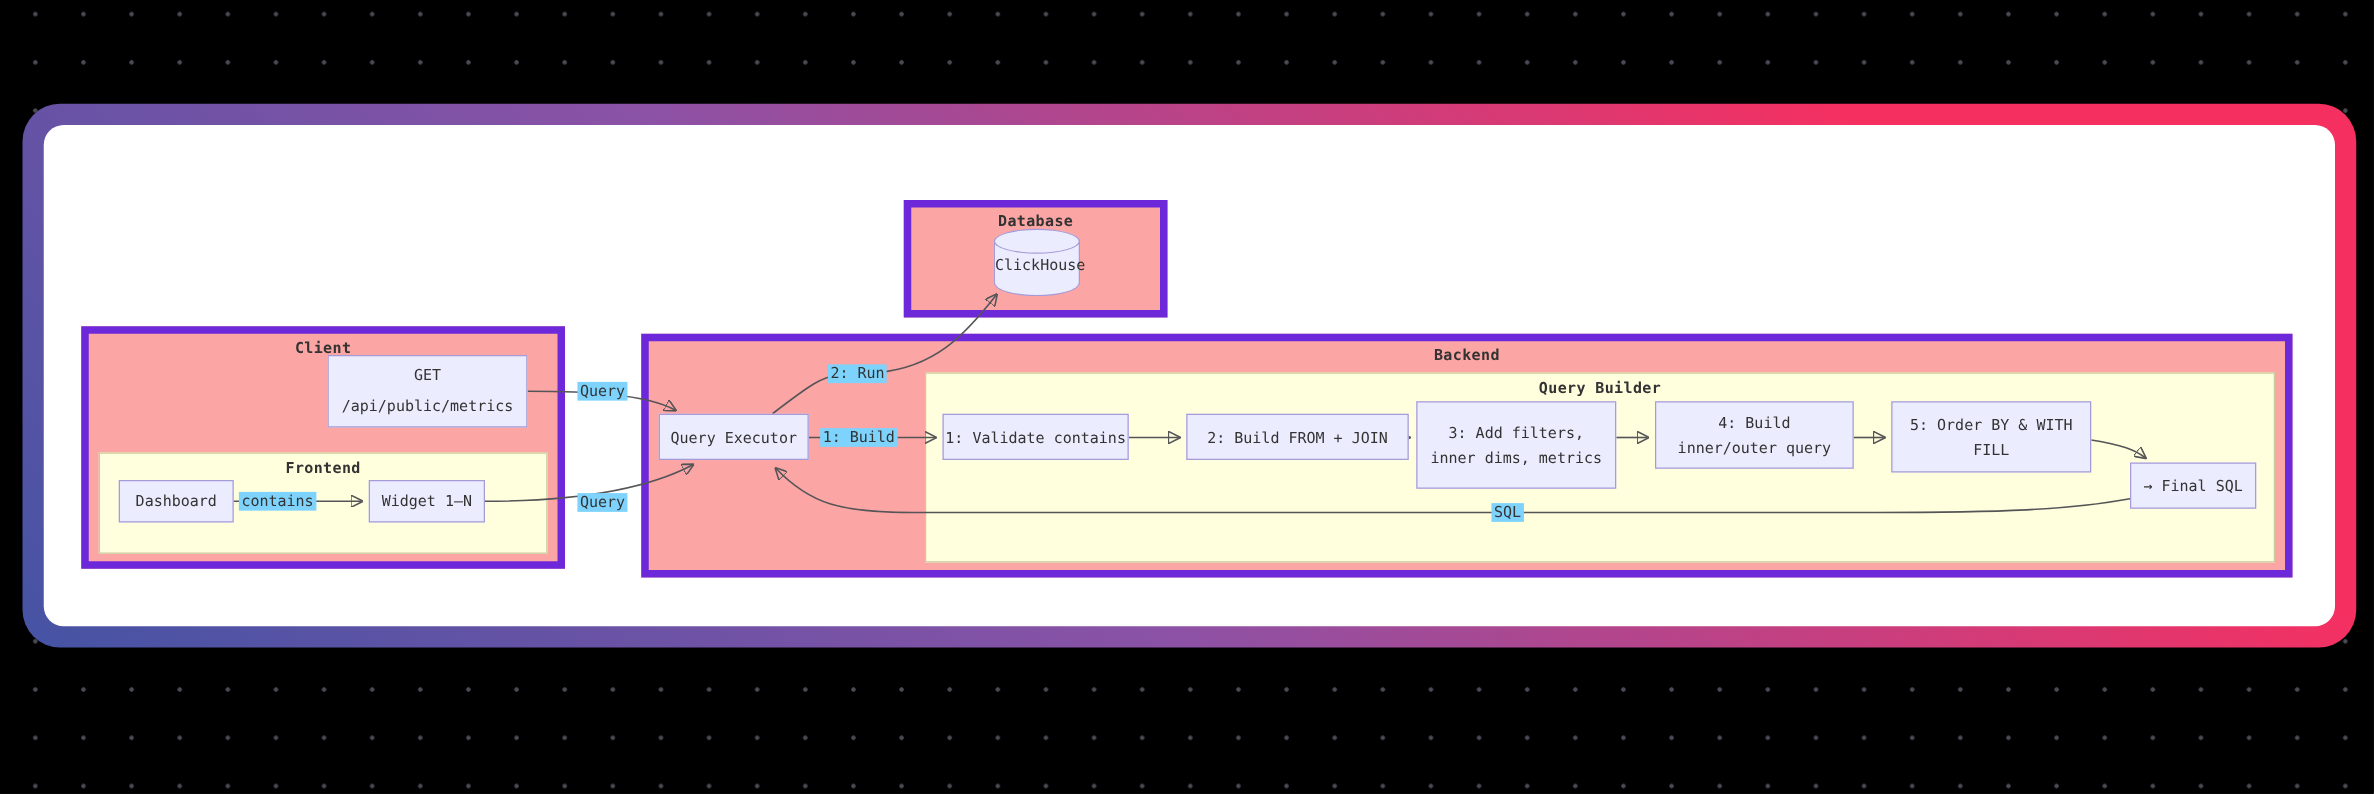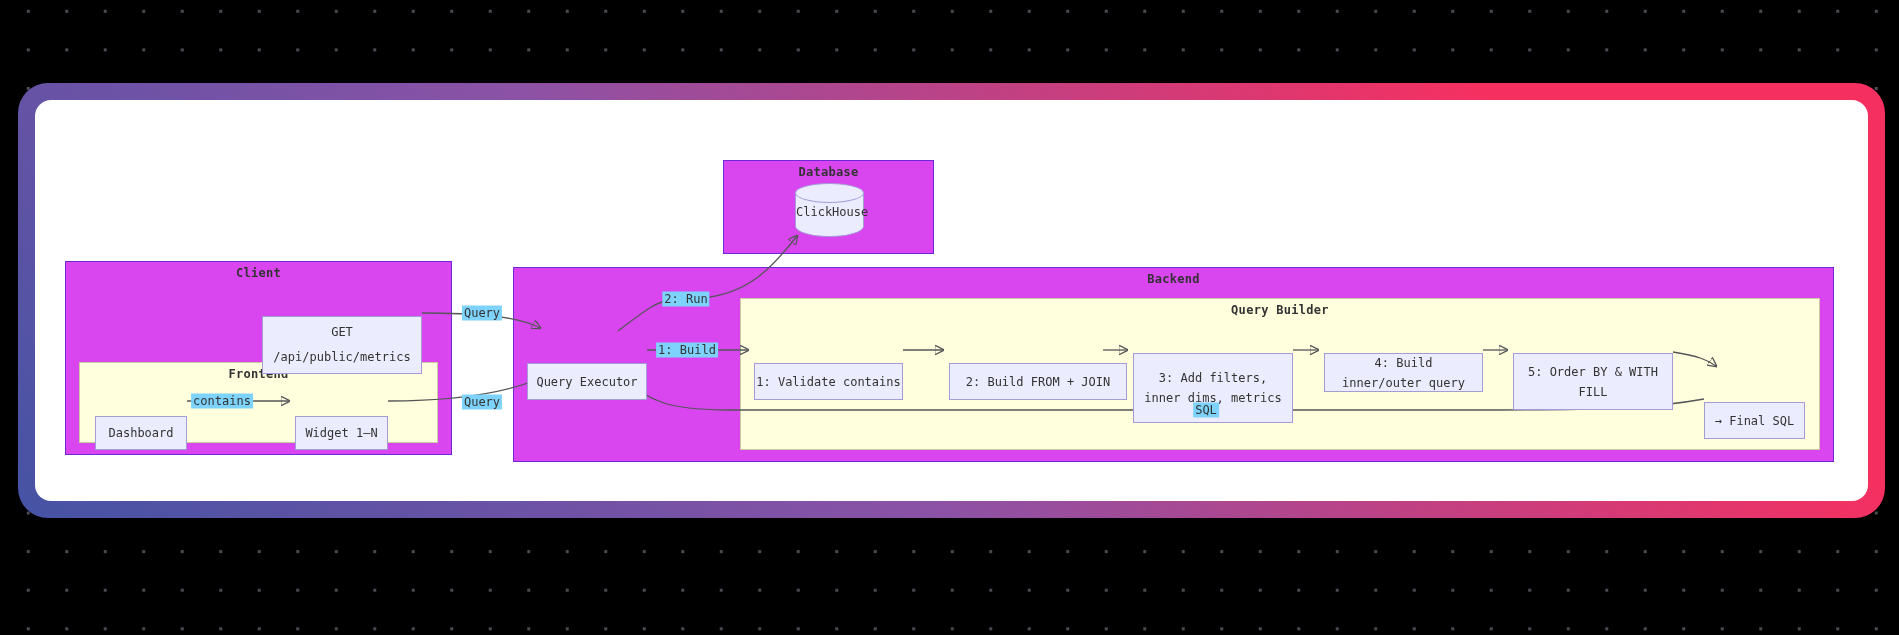"Database" .cluster { background: #d946ef -> #fca5a5; border: 1px solid #6d28d9 -> 6px solid #6d28d9 }
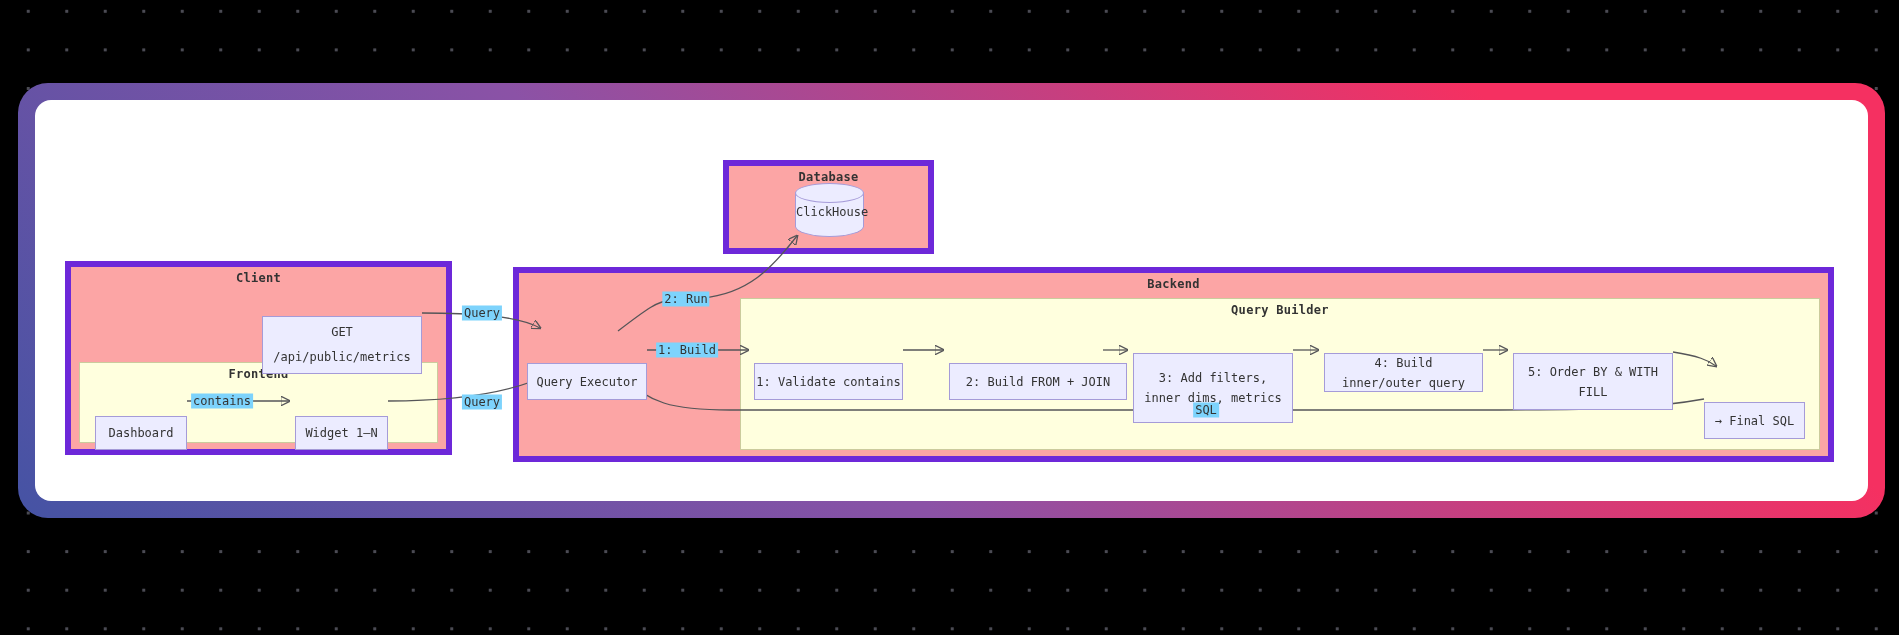"GET" .node { margin-top: 32px -> none }
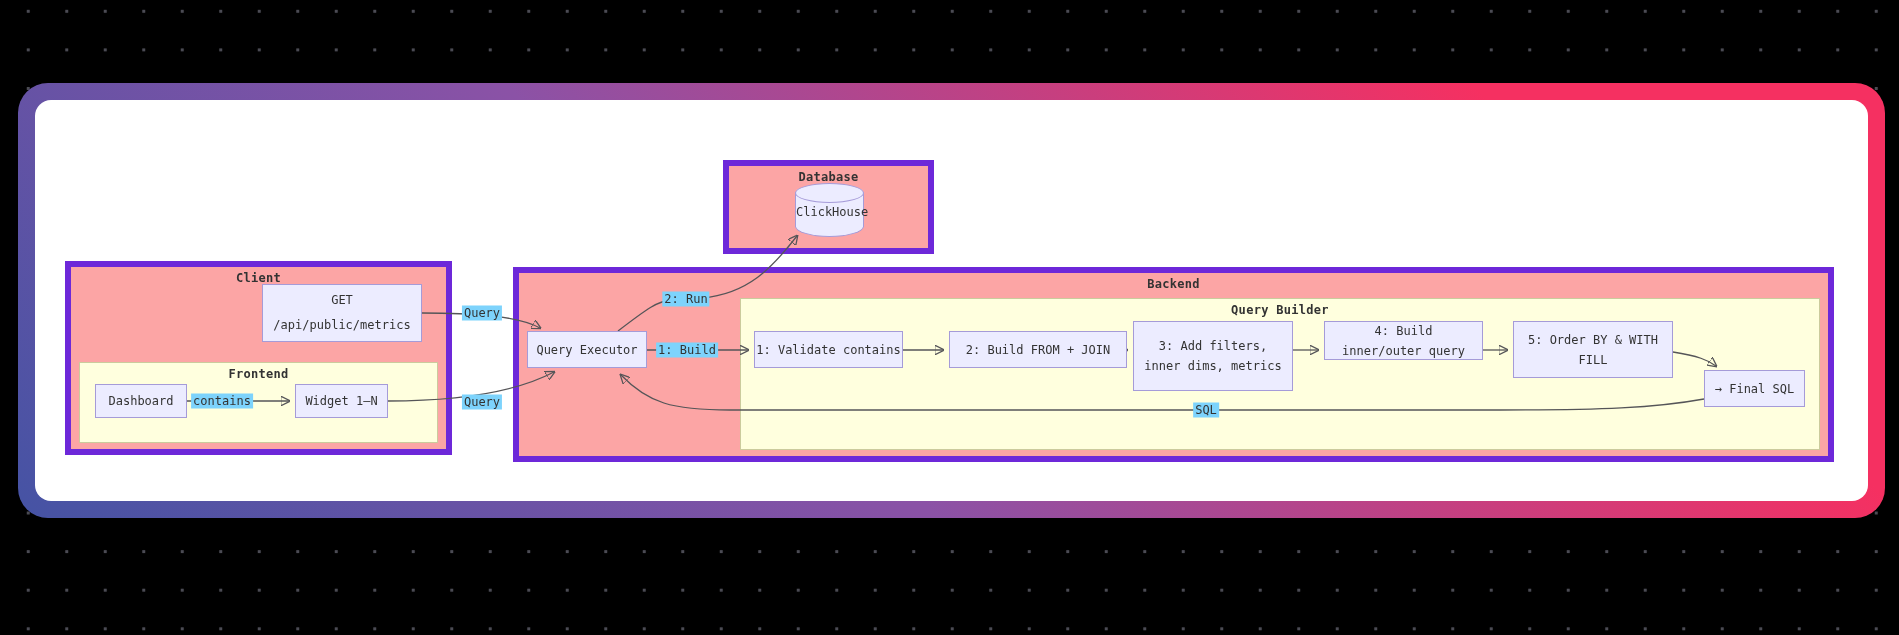"4: Build" div.node { height: 39px -> 54px }
